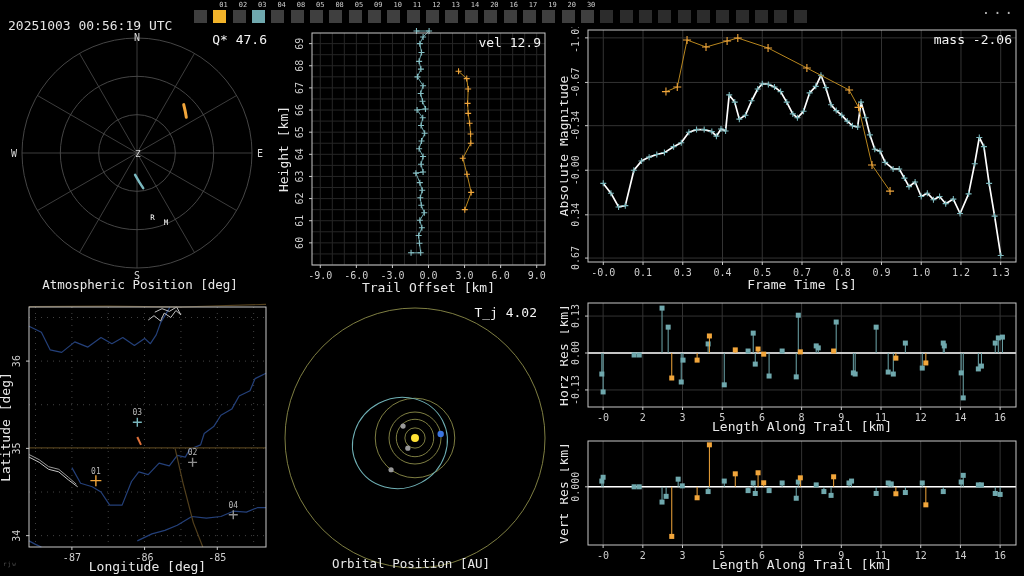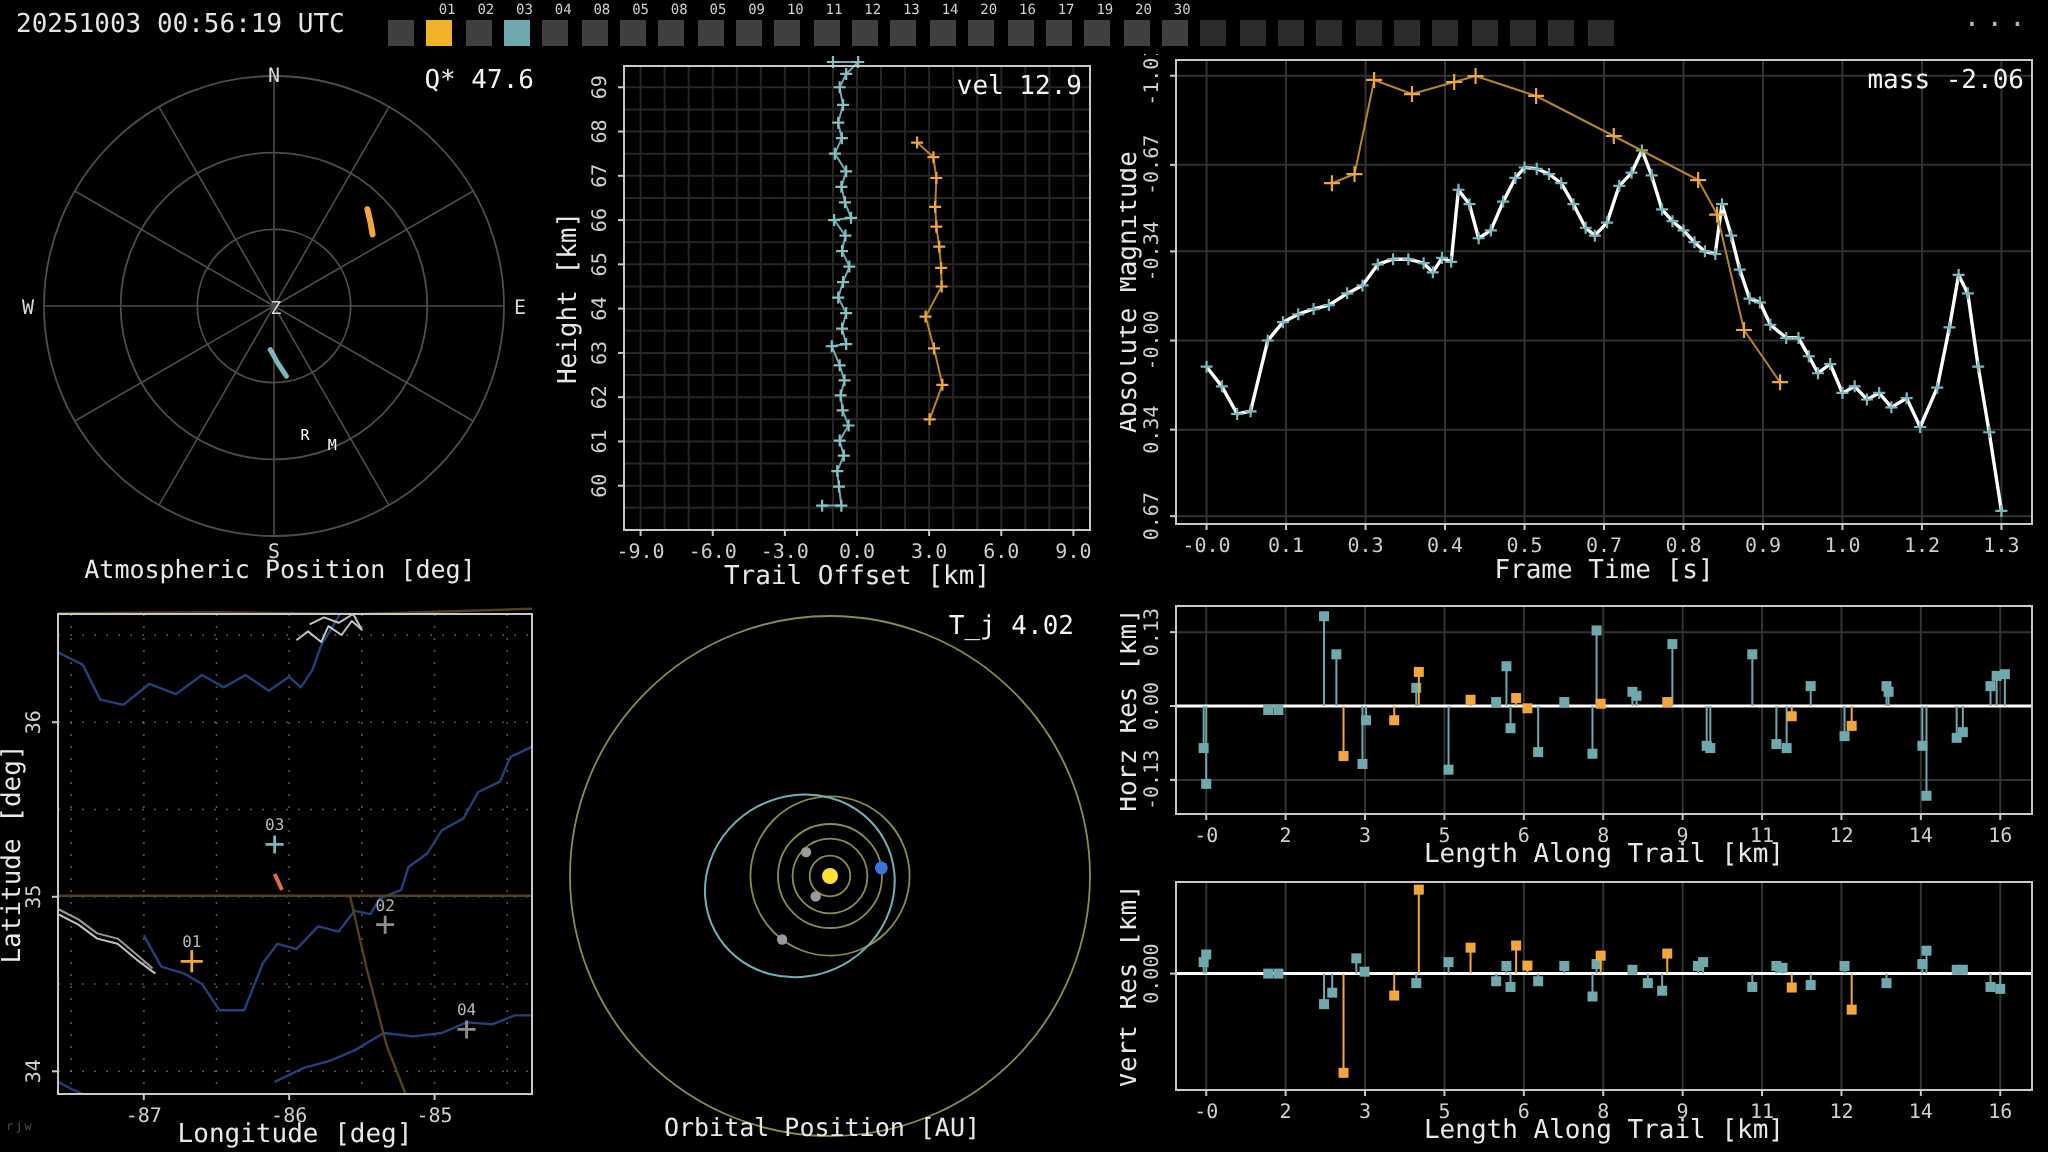"20251003 00:56:19 UTC" #clock { top: 5px -> 18px }
